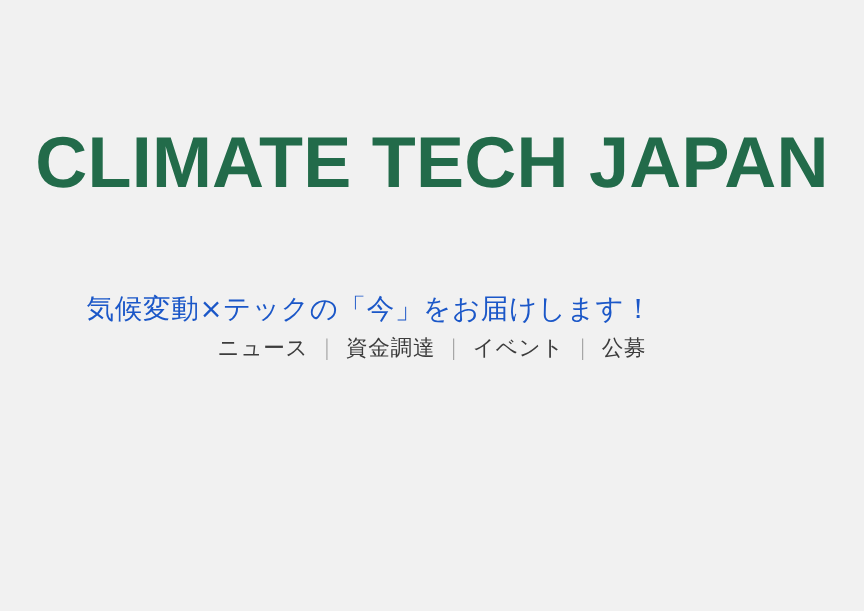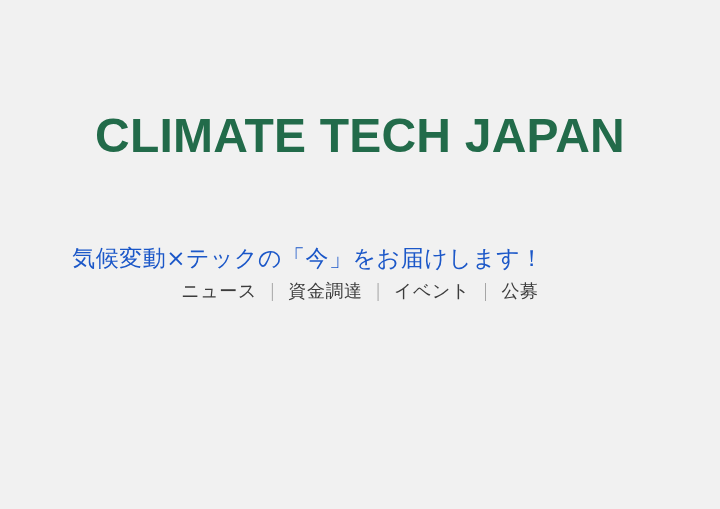"CLIMATE TECH JAPAN" .brand-title { font-size: 48px -> 60px }
